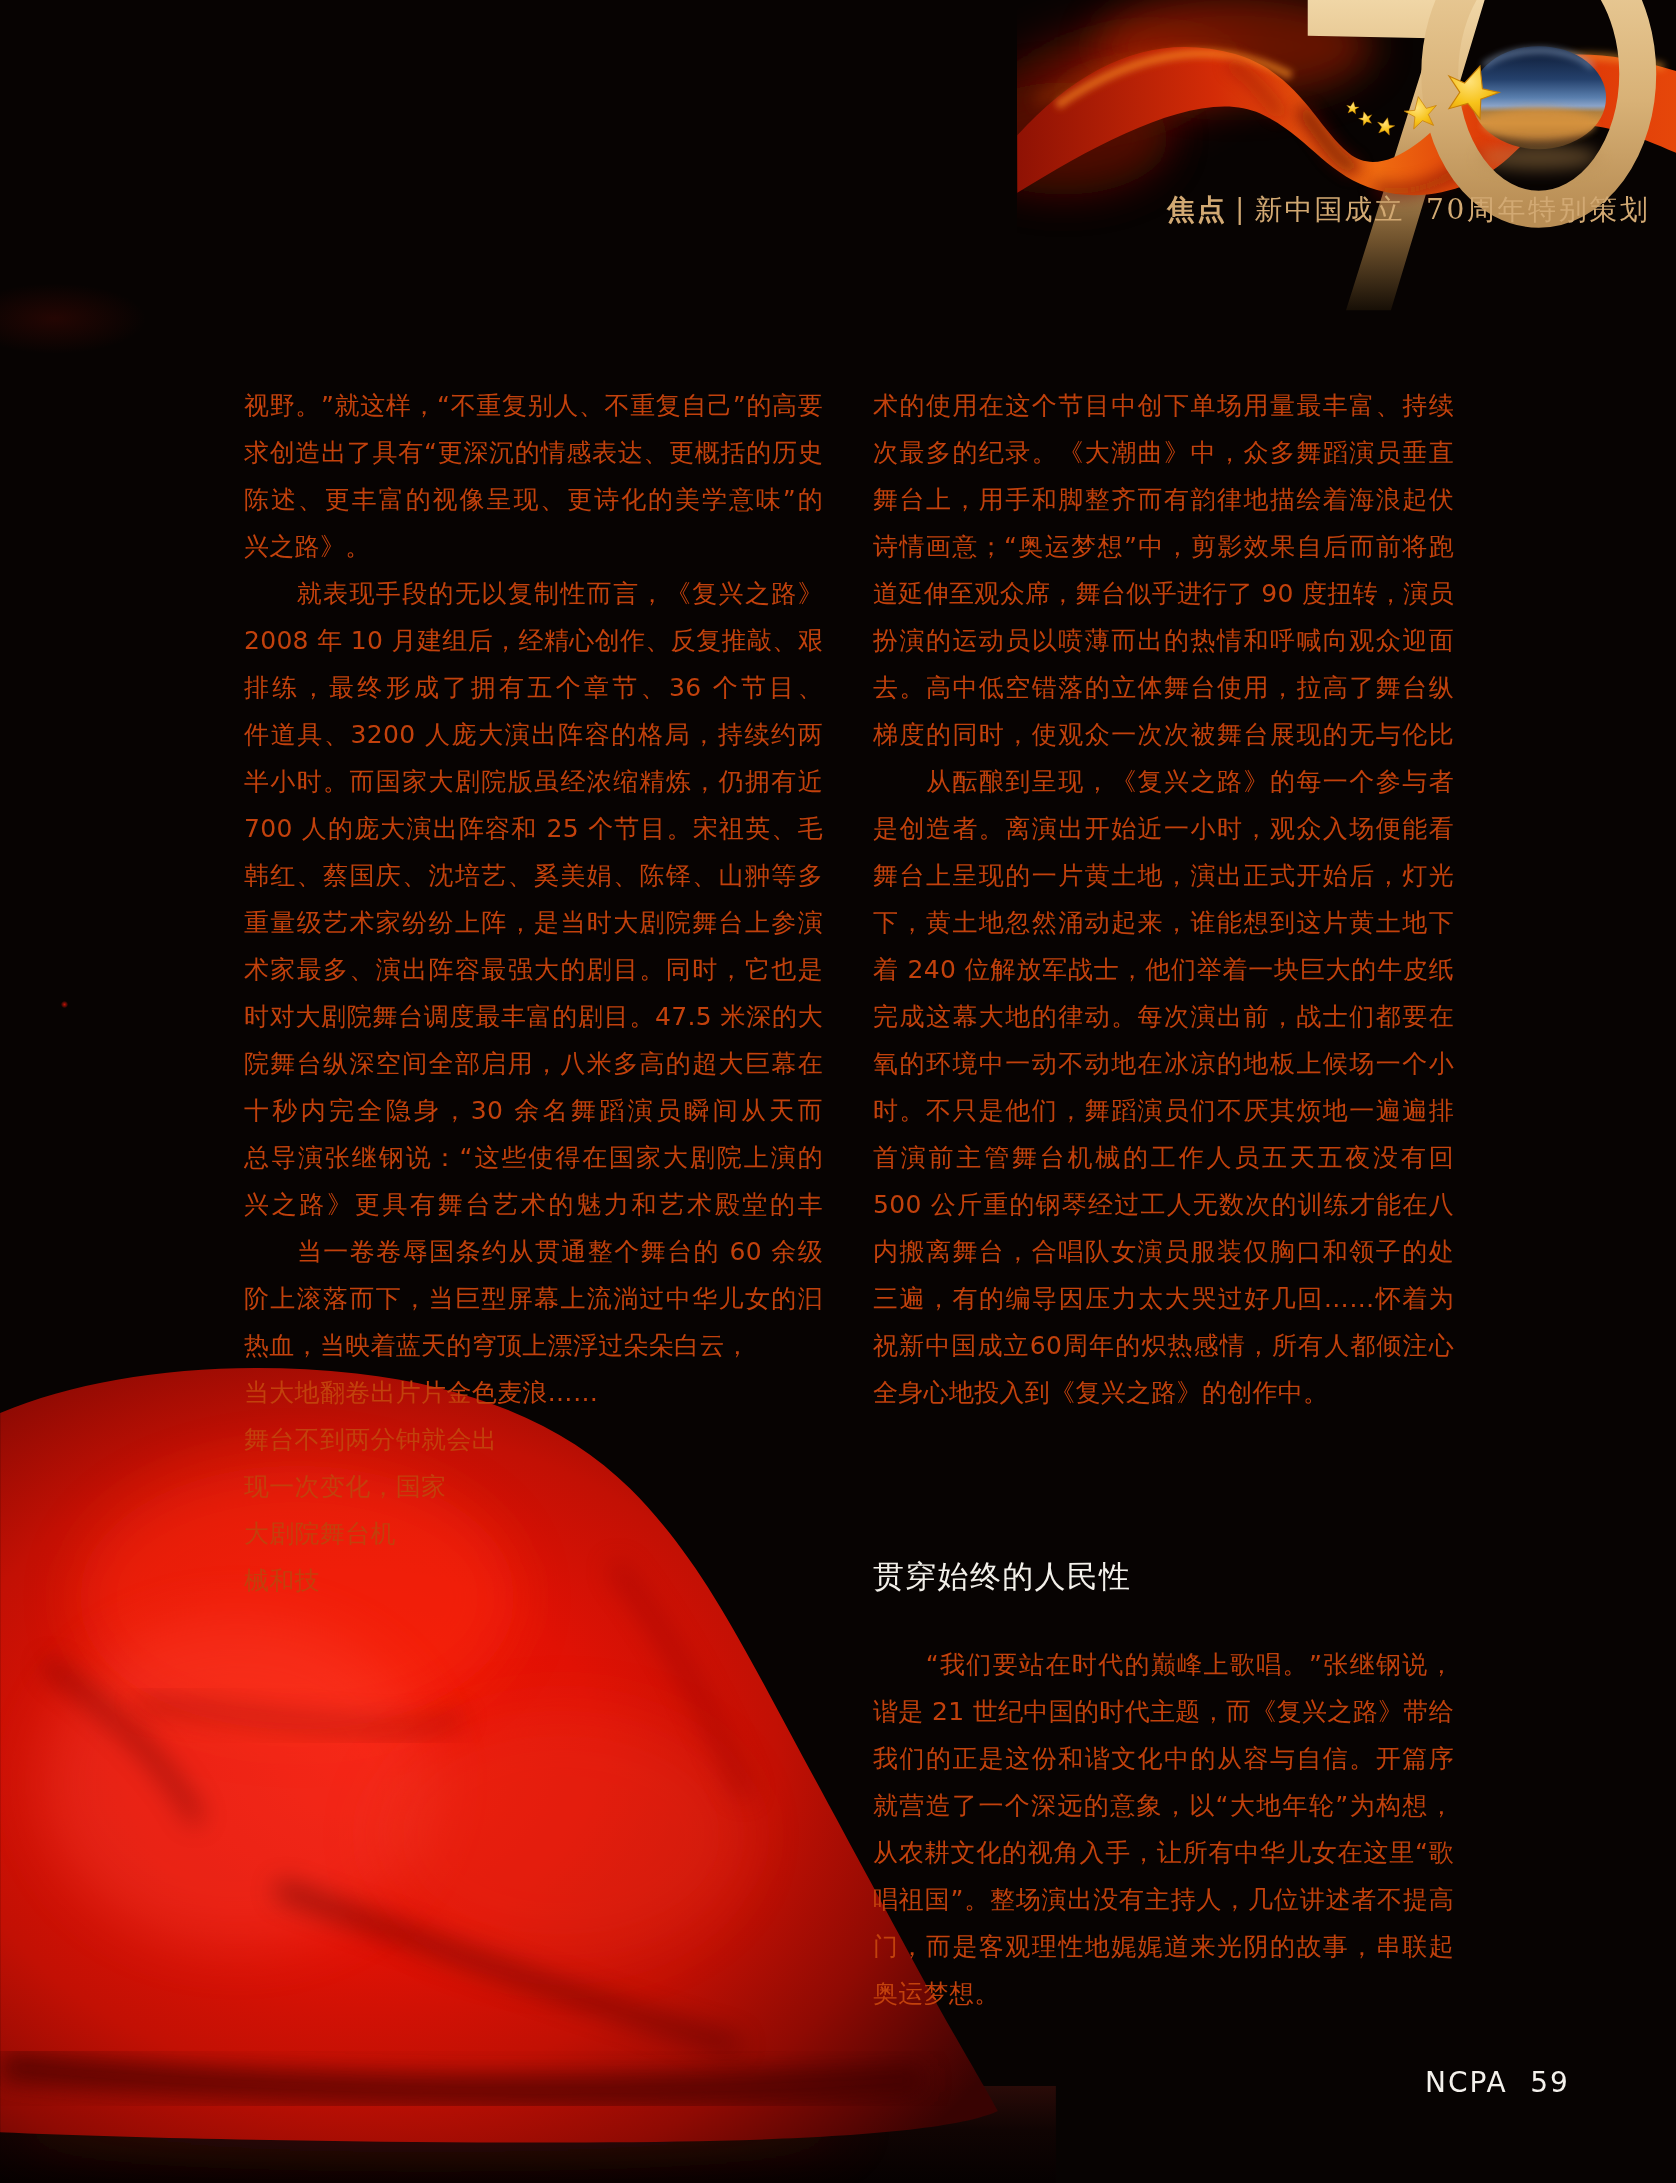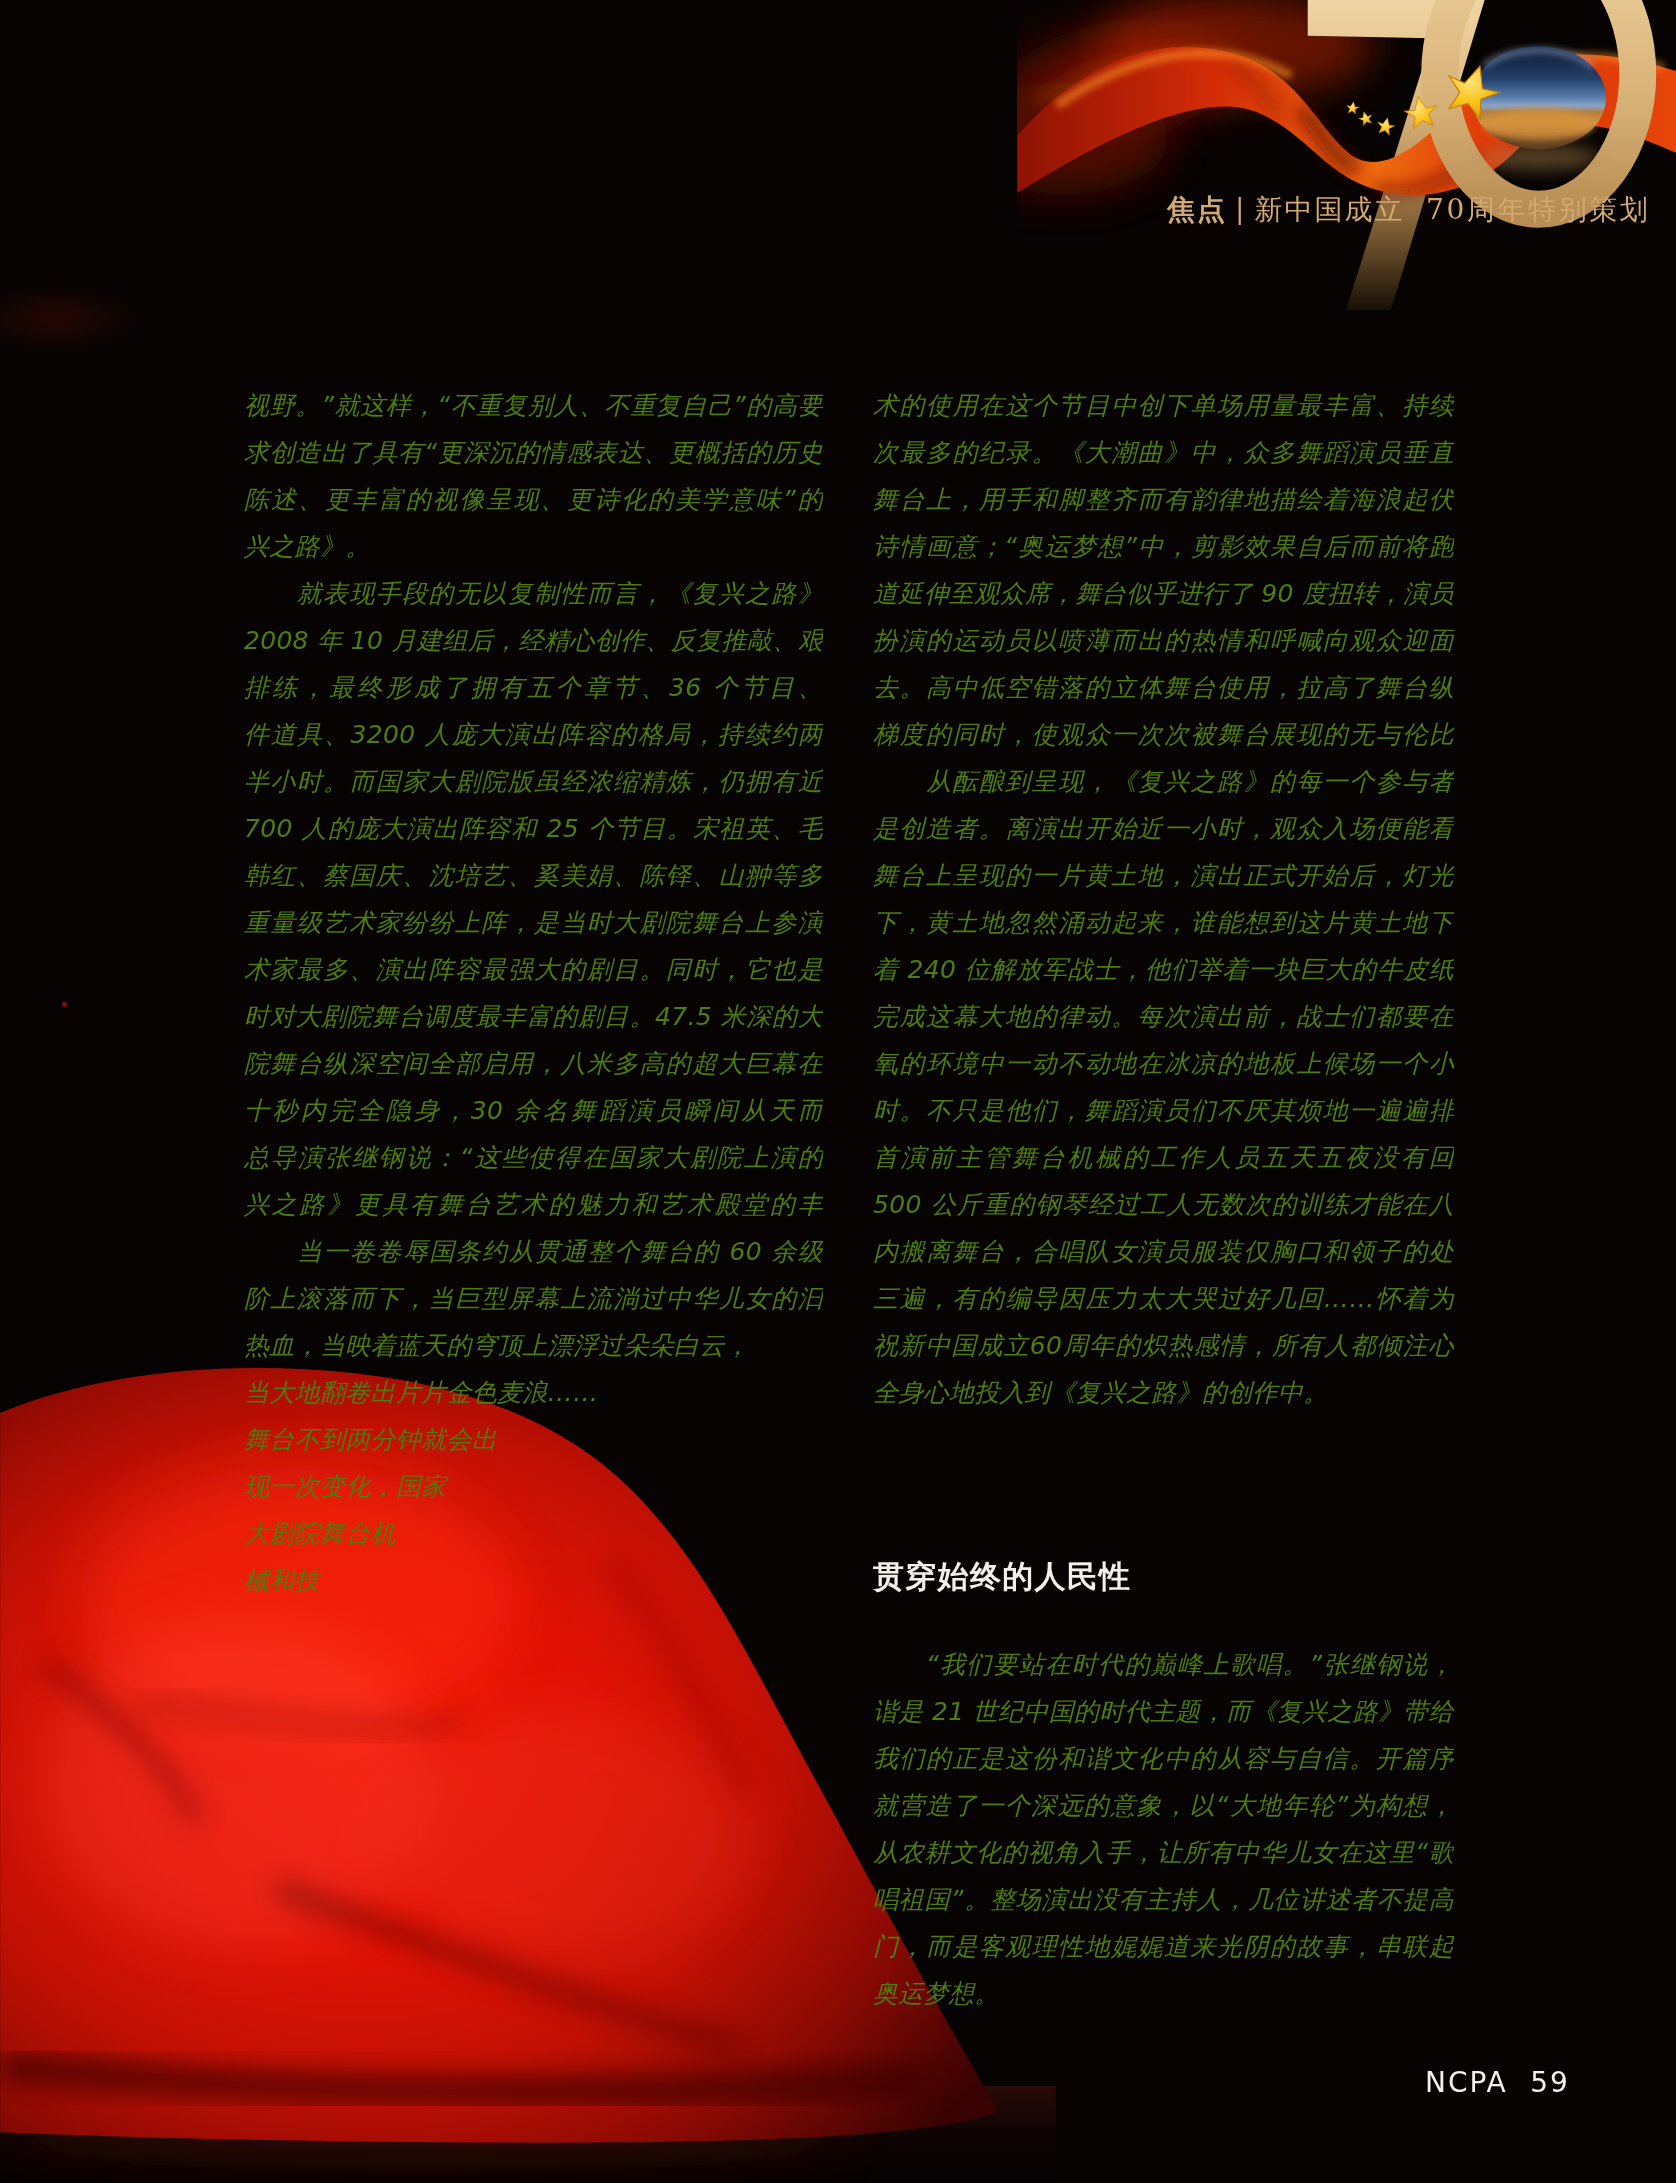"视野。”就这样，“不重复别人、不重复自己”的高要" .col { color: #4d7c0f -> #c2410c; font-style: italic -> none }
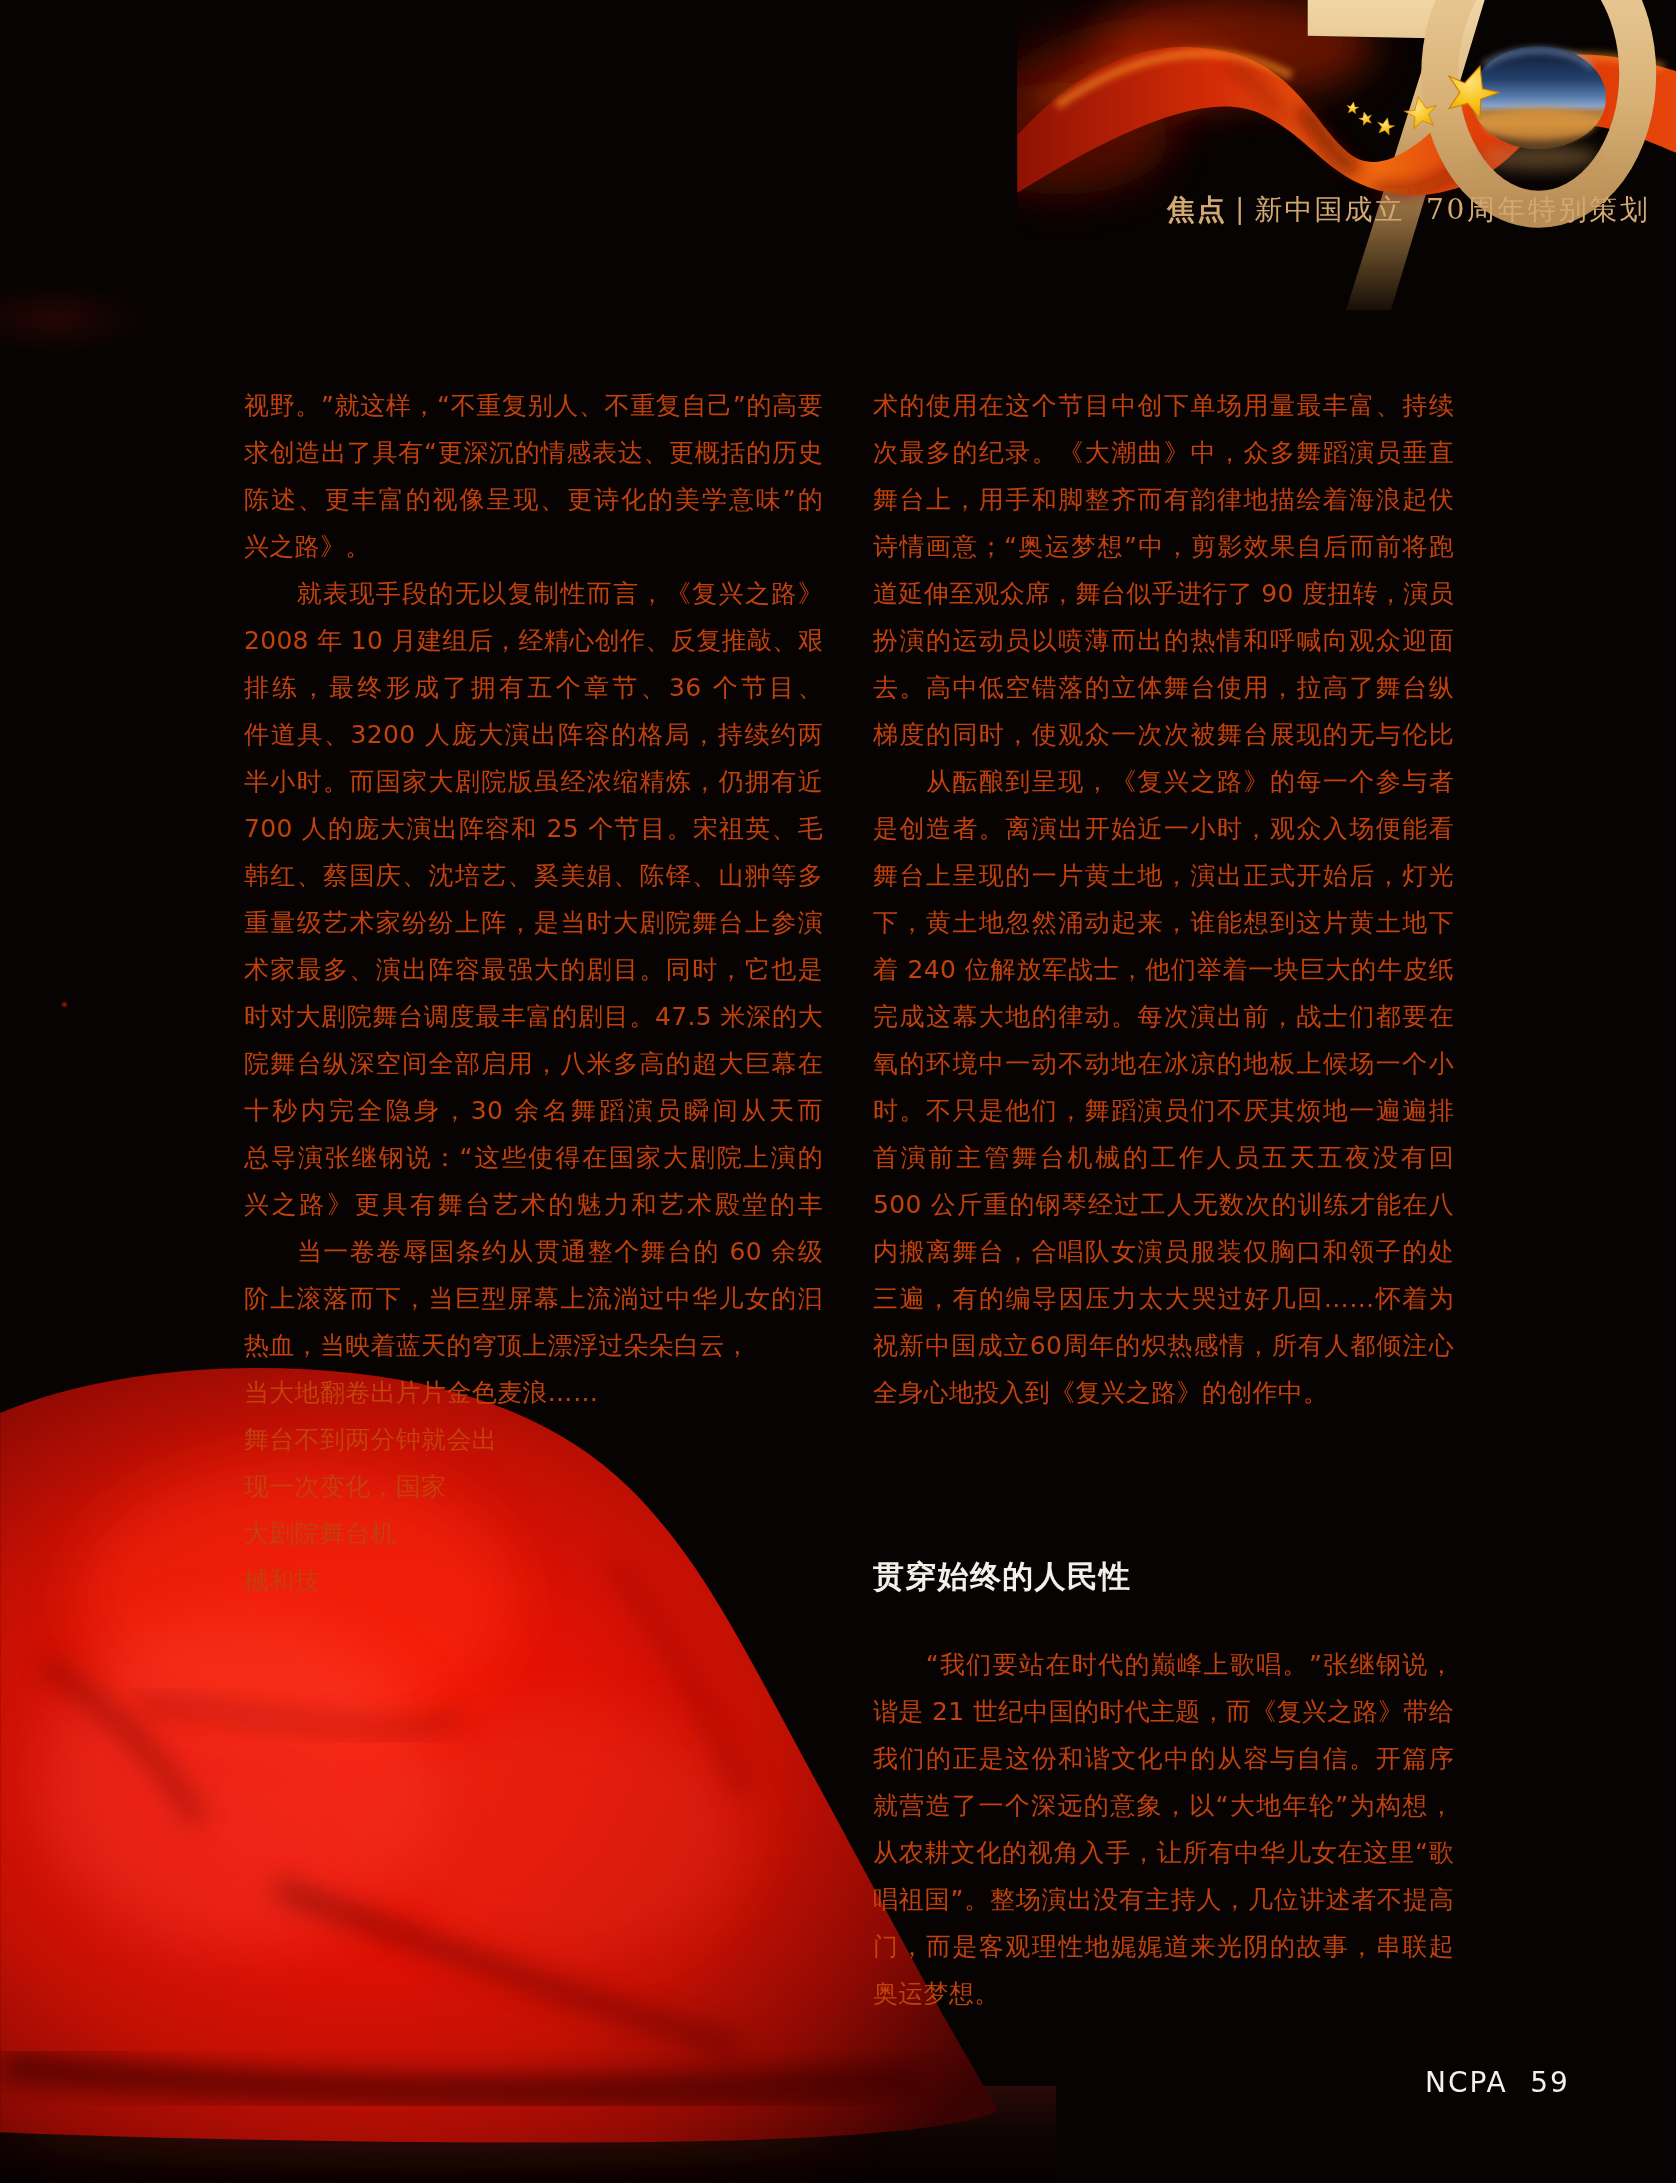"贯穿始终的人民性" #subheading { font-weight: bold -> normal }
